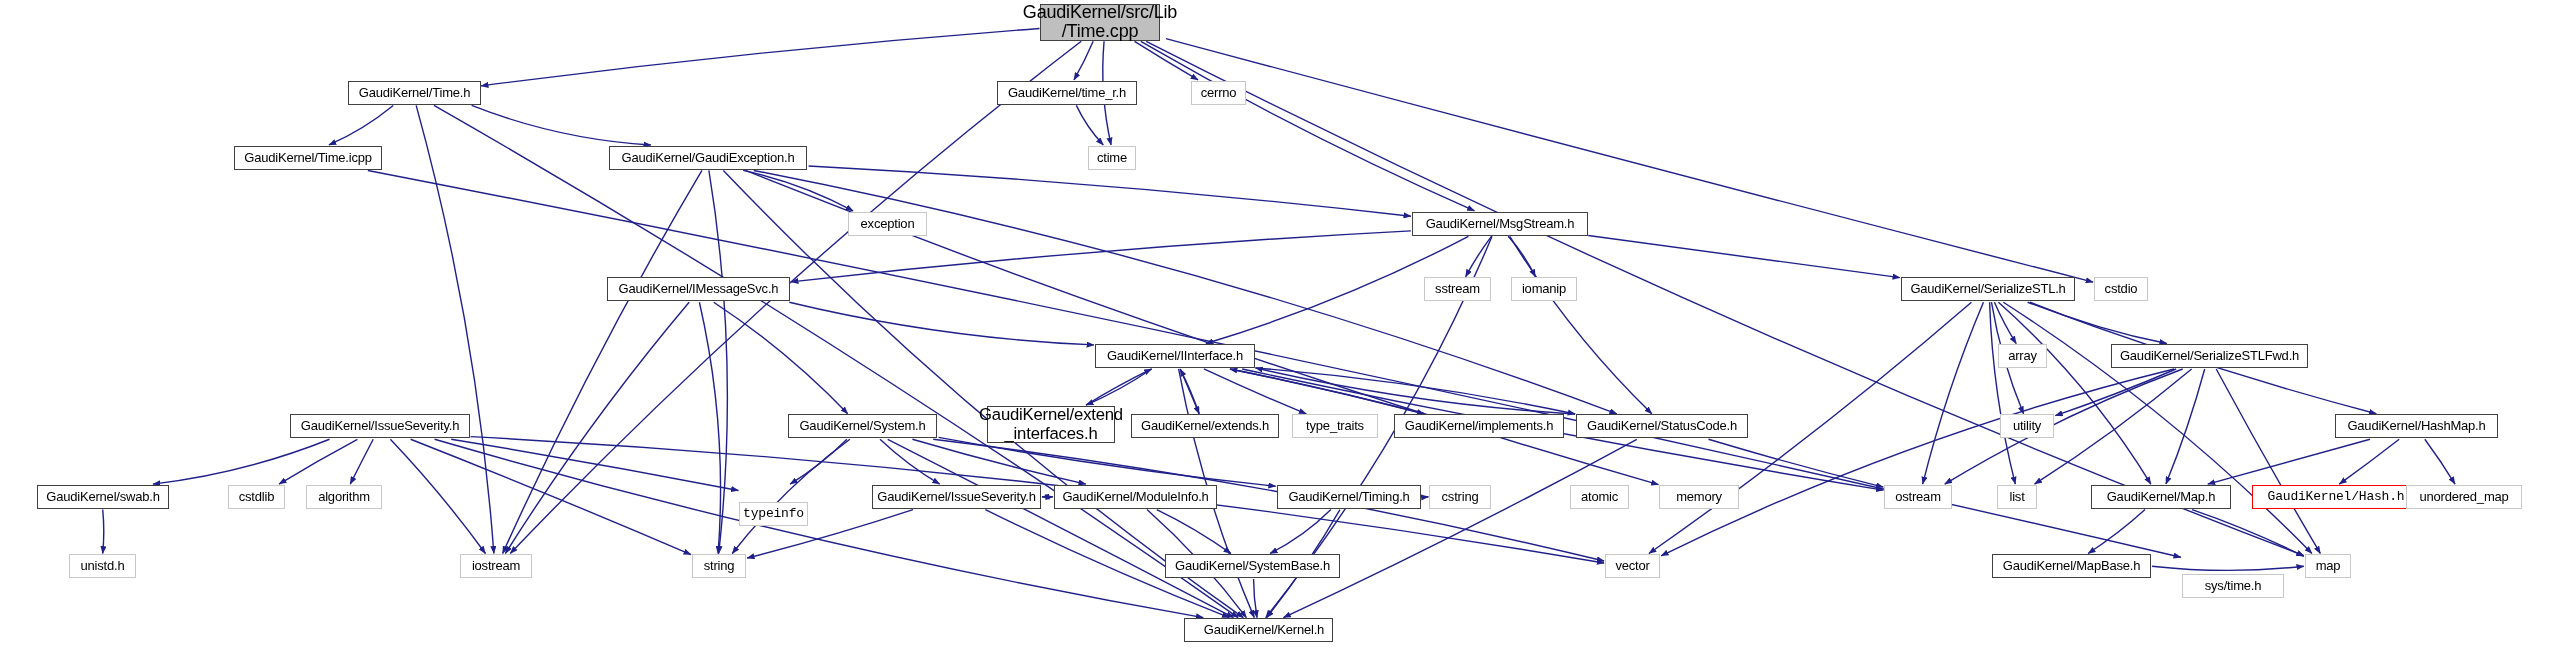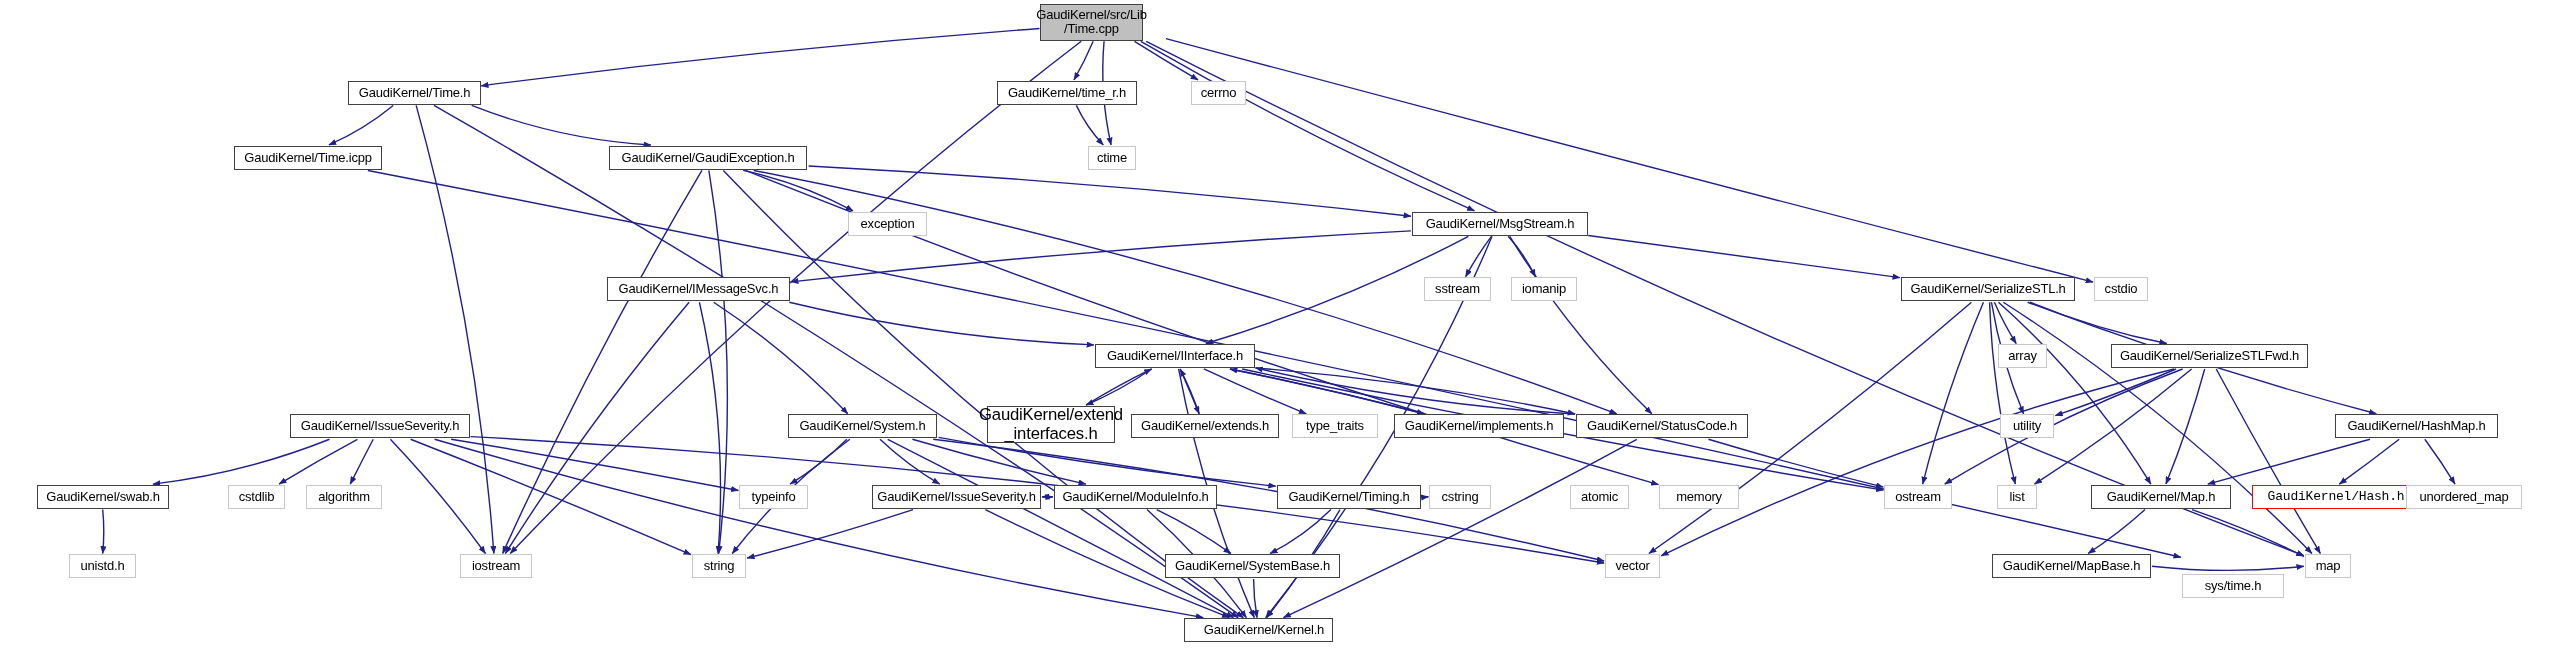"GaudiKernel/src/Lib" div.gnode { font-size: 13px -> 18px; width: 103px -> 120px }
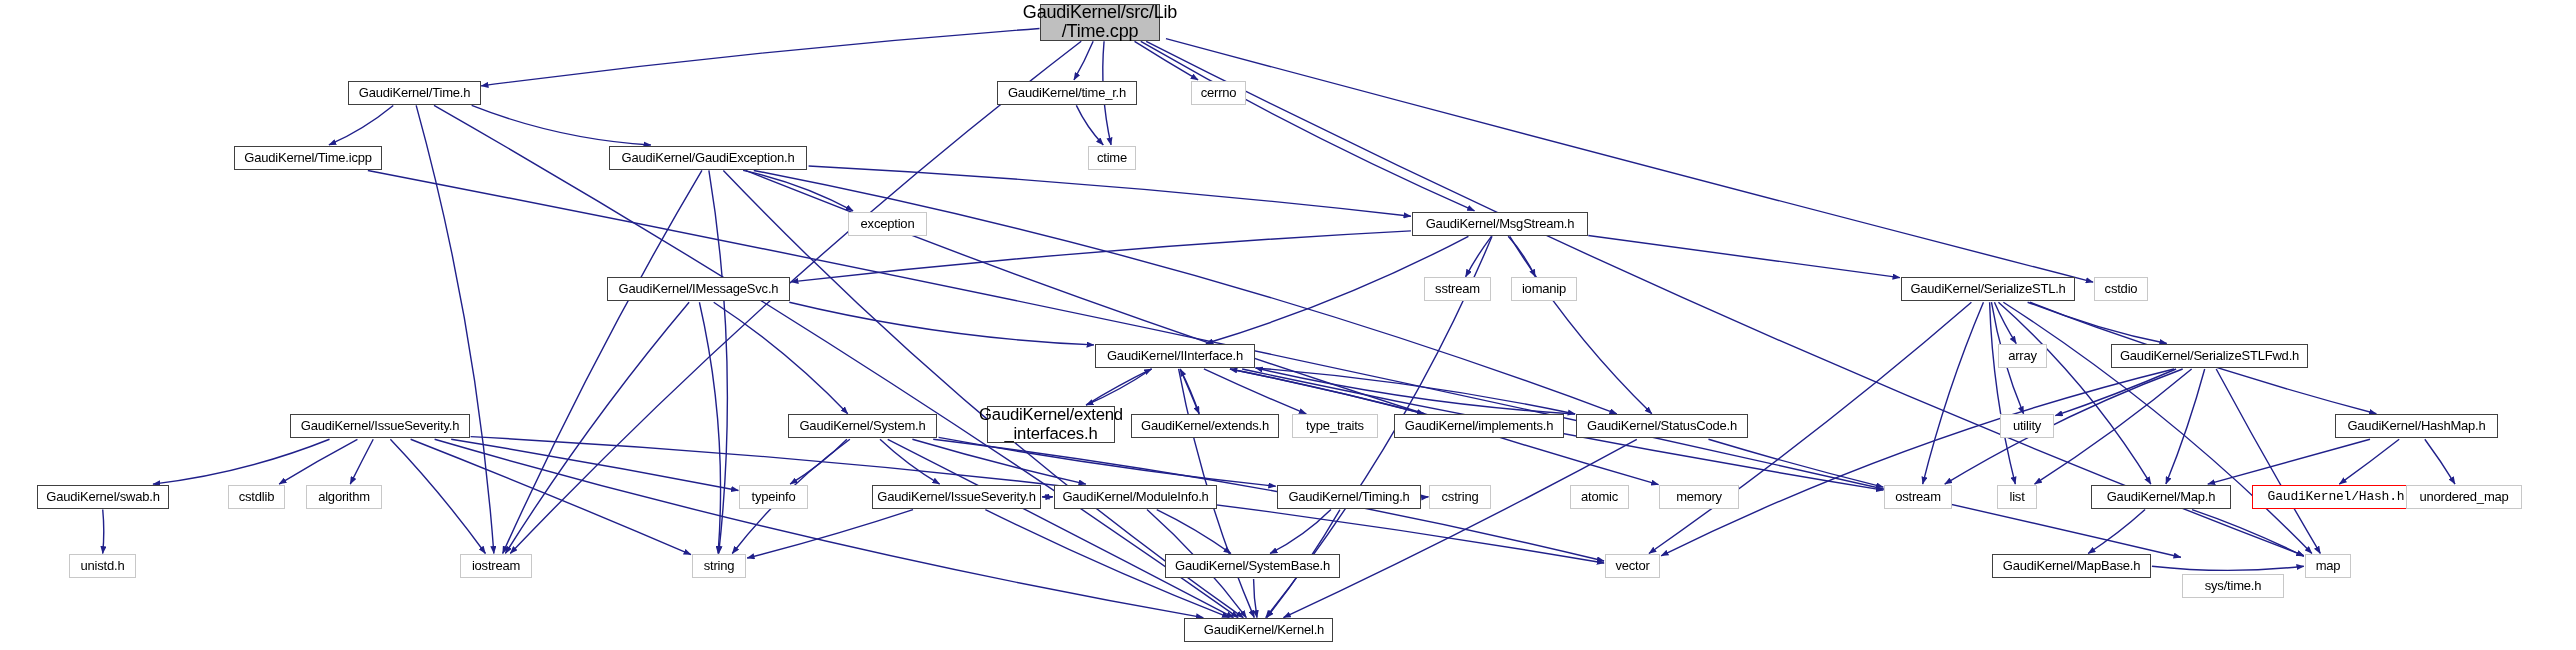"typeinfo" div.gnode { font-family: none -> Liberation Mono, monospace; top: 485px -> 502px }
